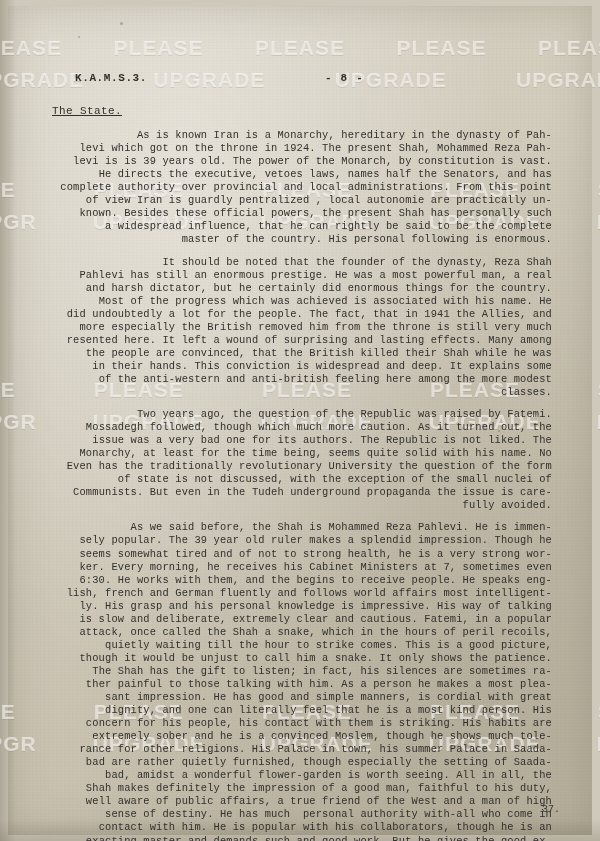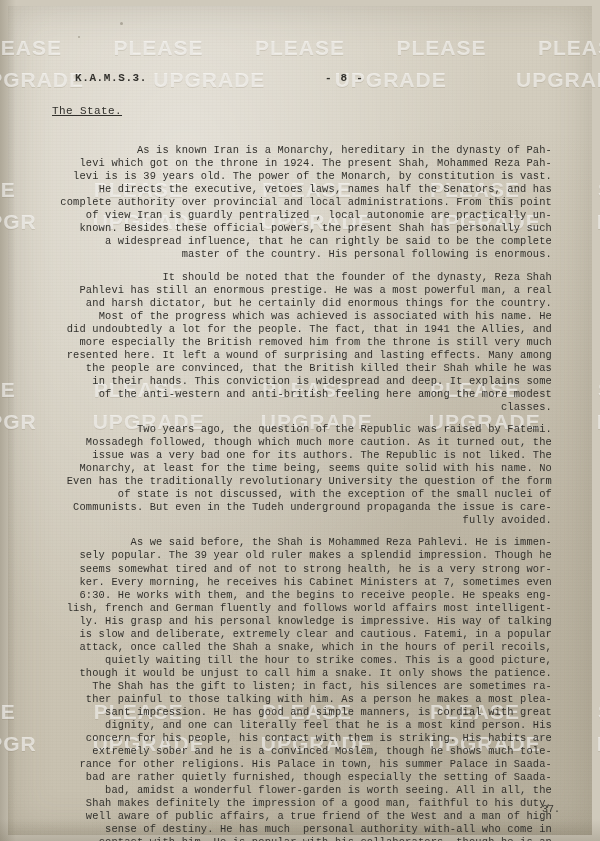"The State." .section-title { margin-bottom: 26px -> 11px }
